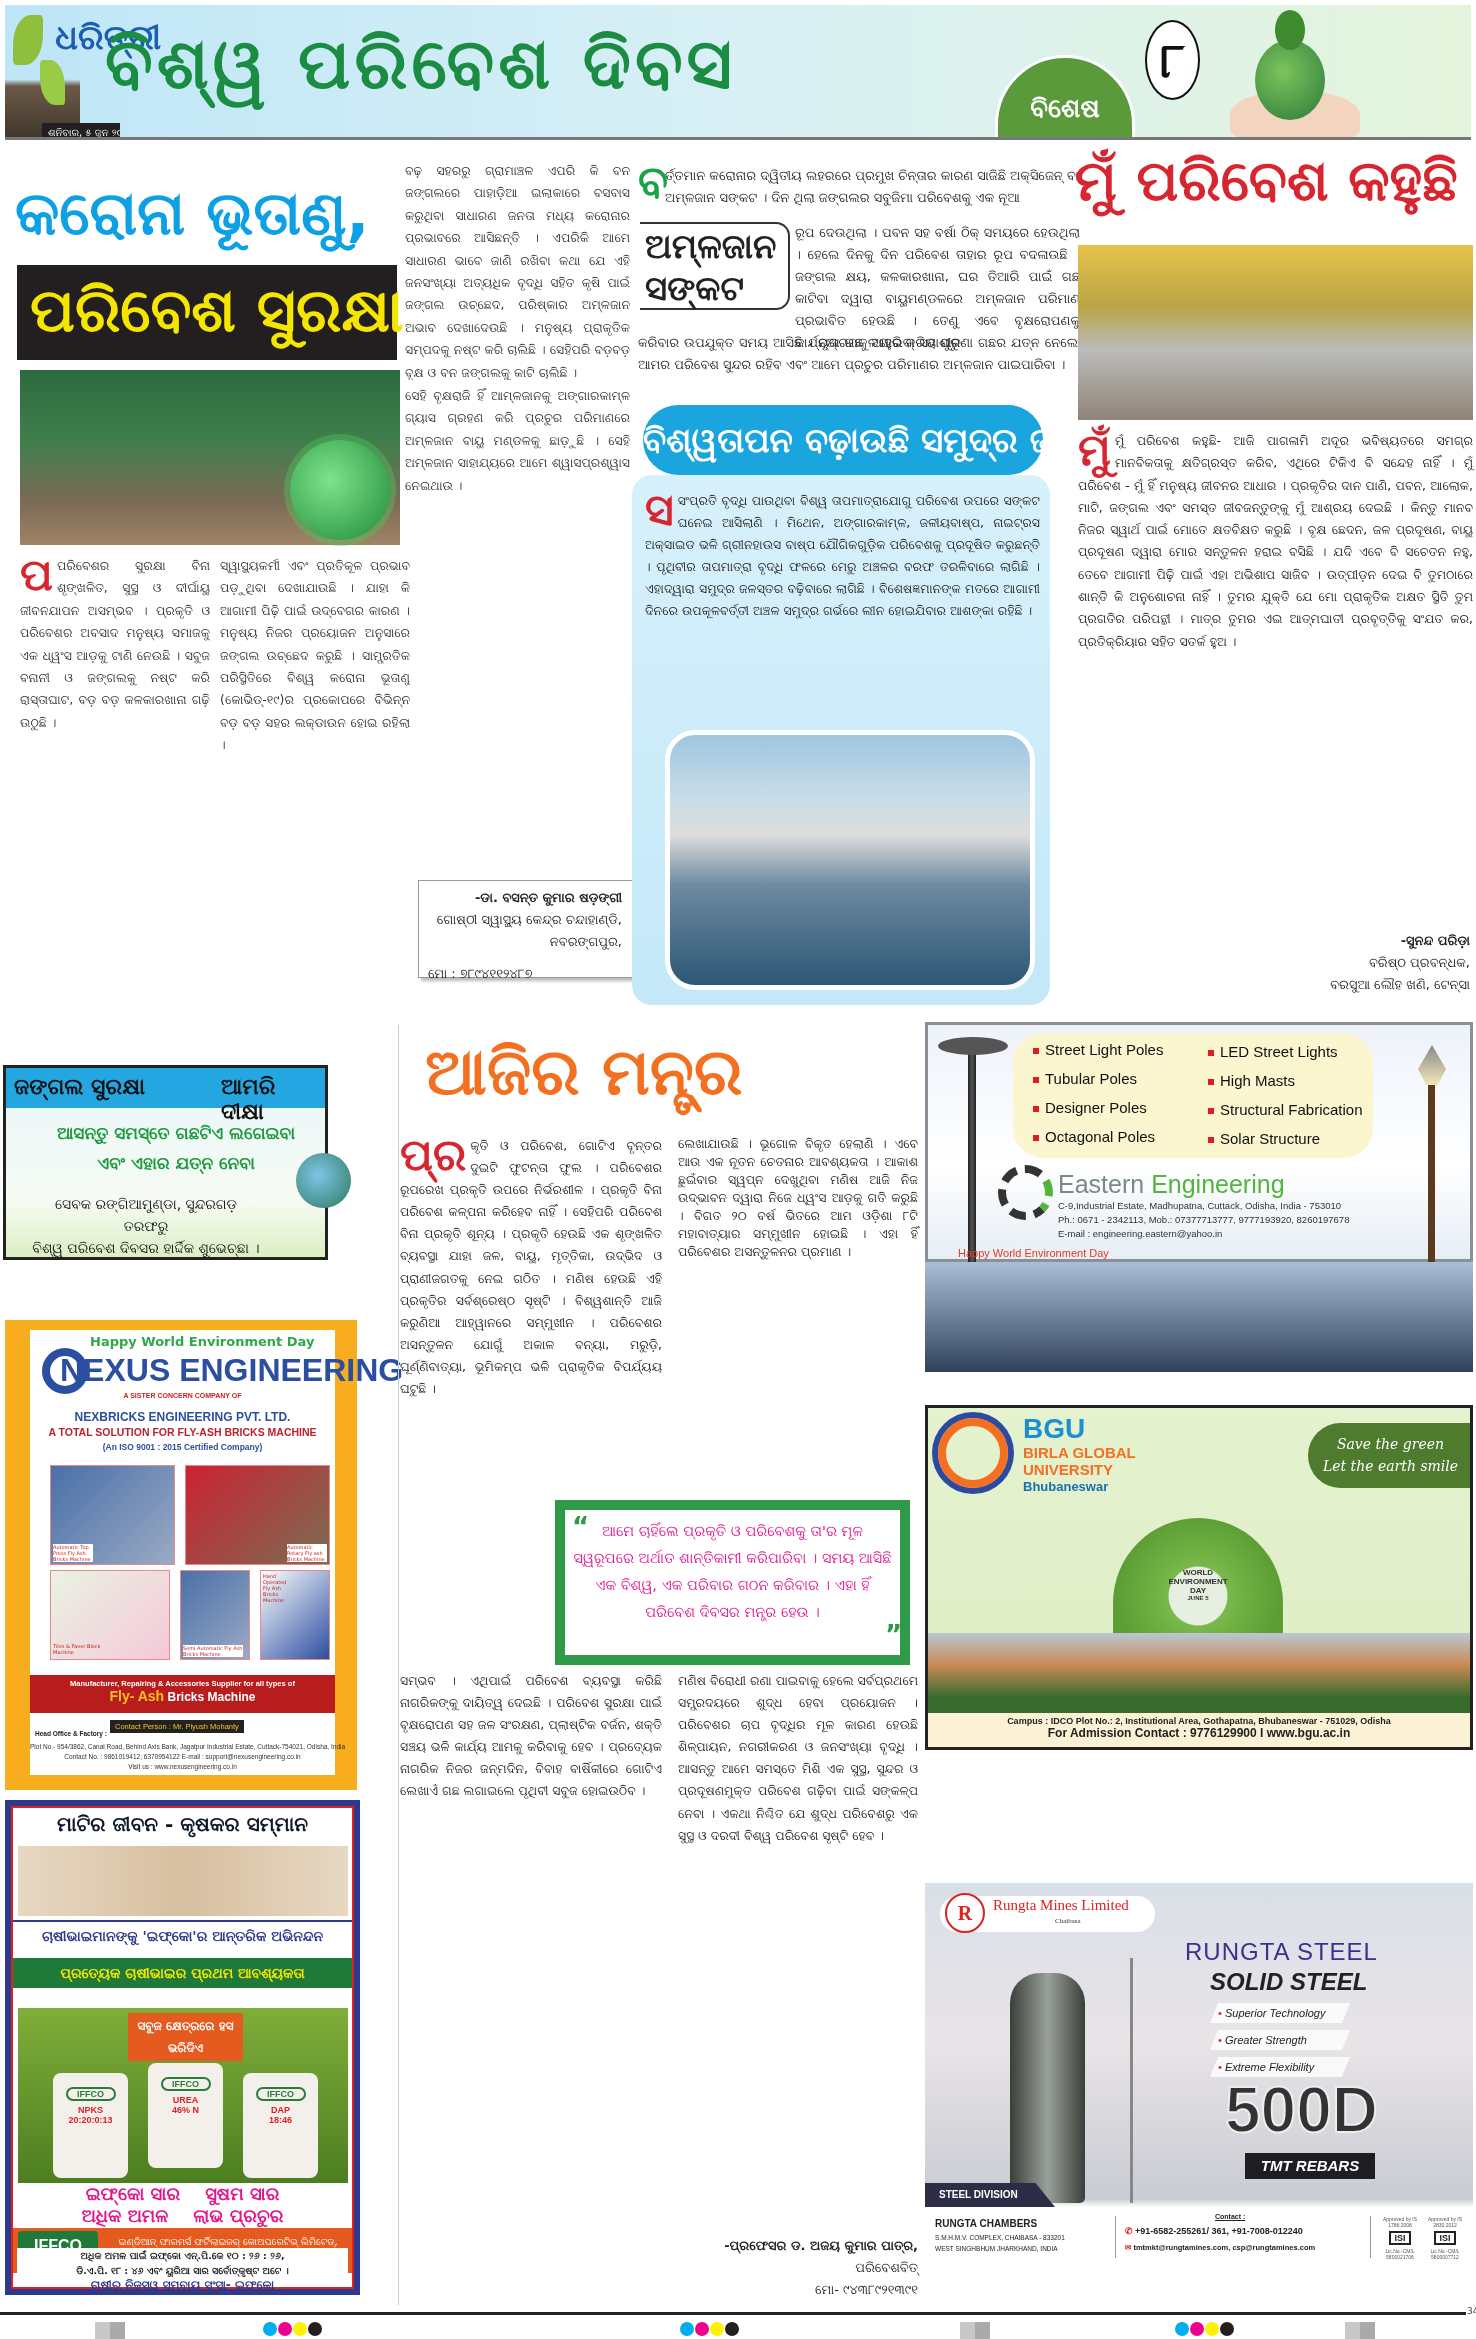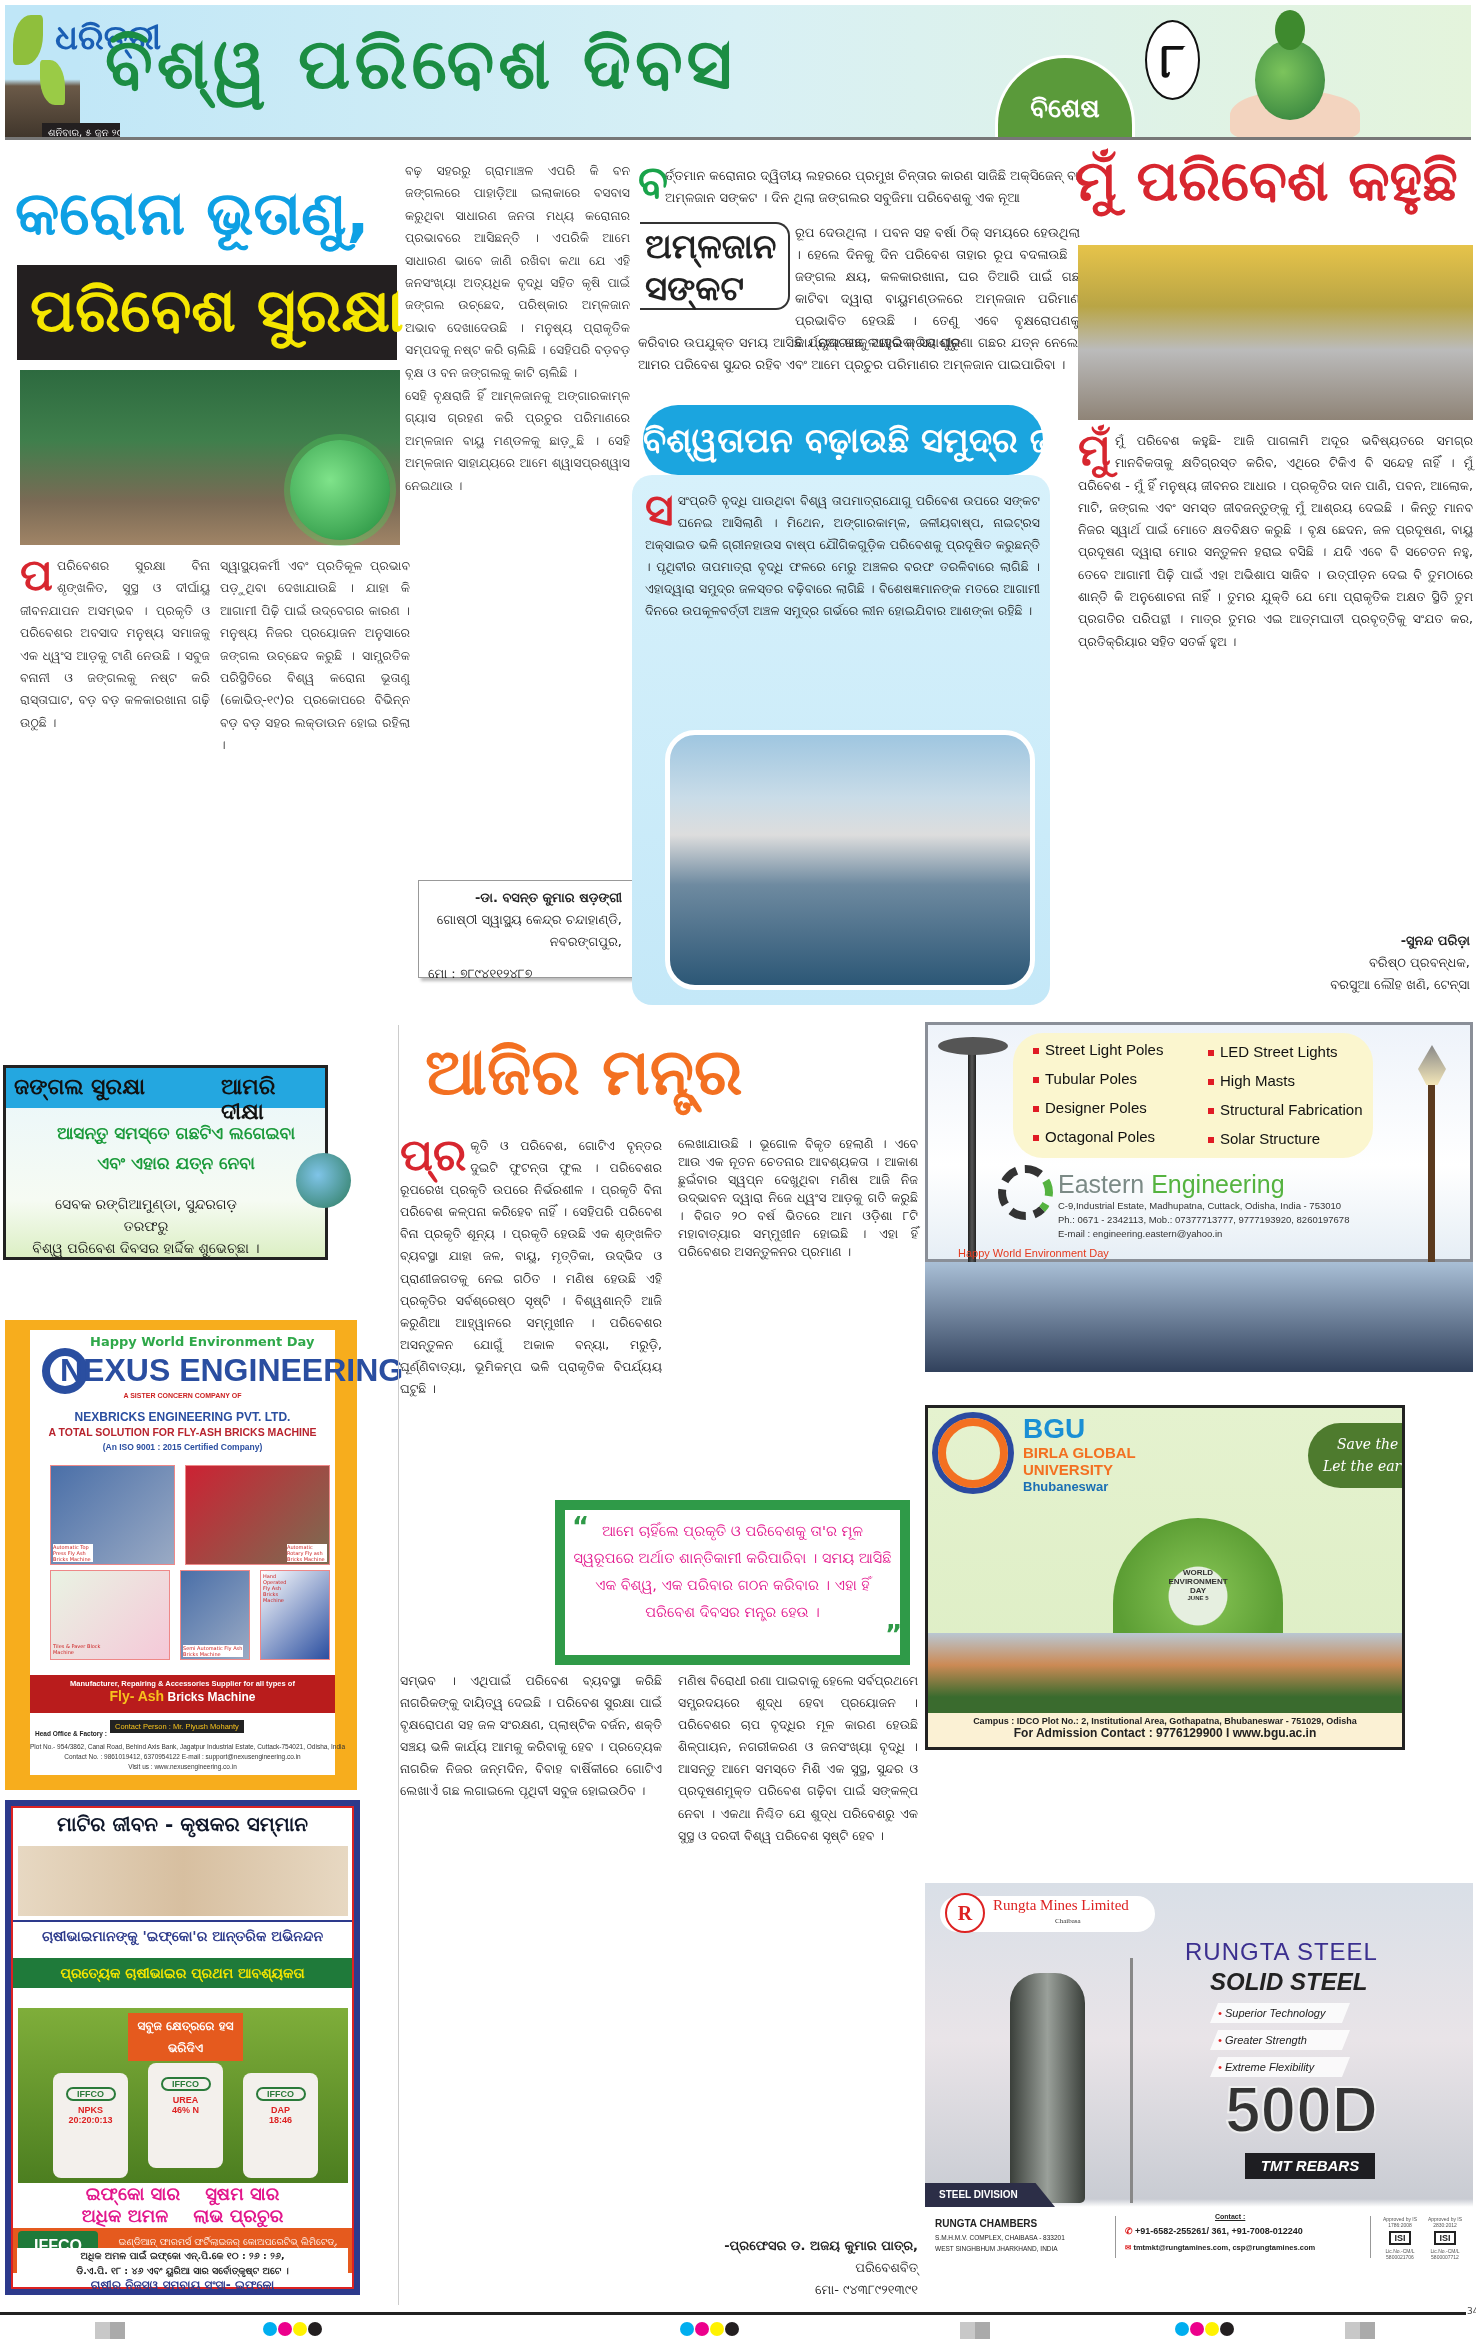"BGU" .ad-bgu { width: 480px -> 548px }
